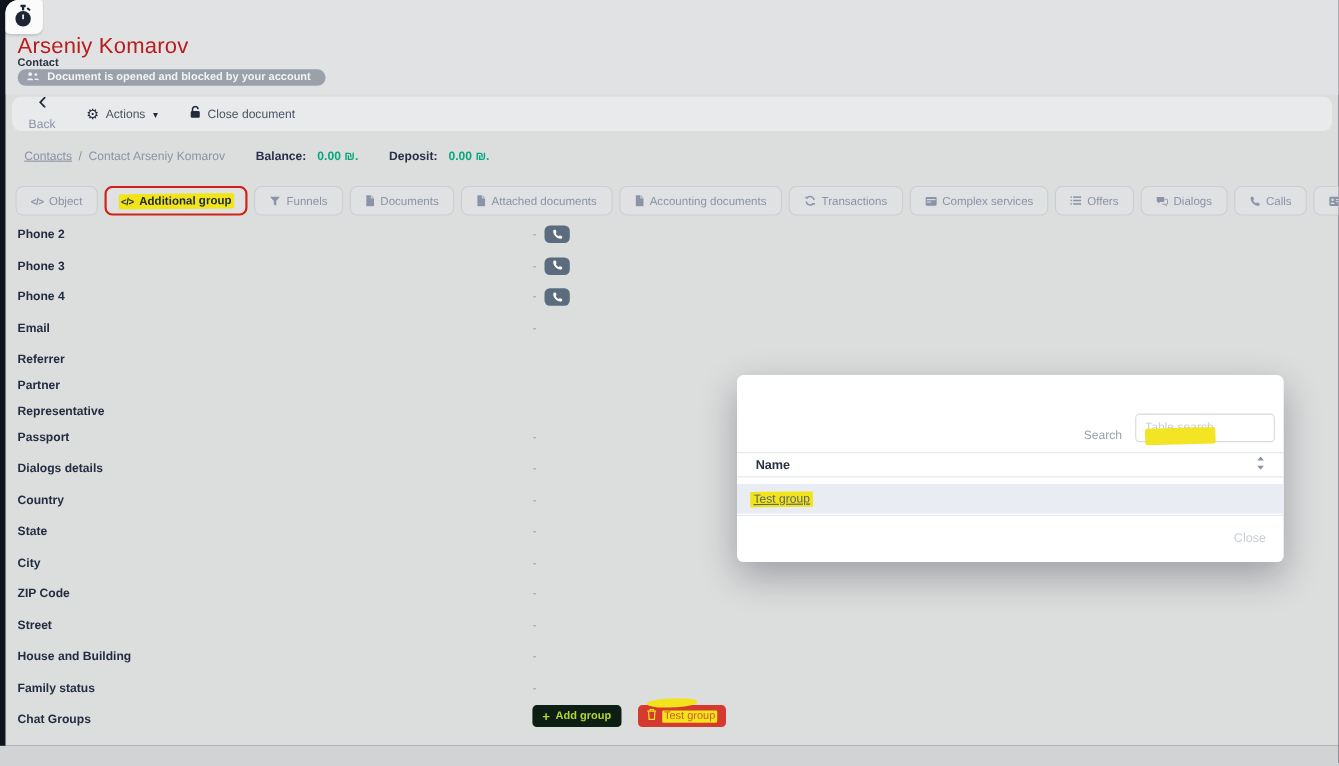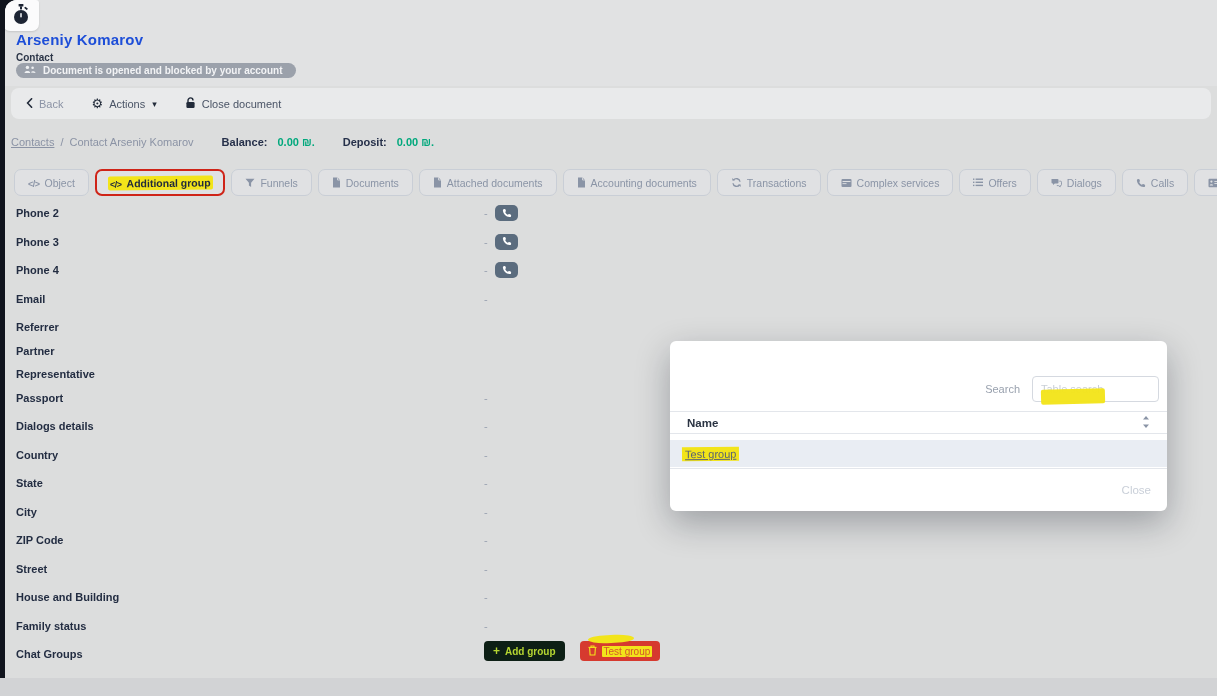"Arseniy Komarov" .page-title { color: #1d4ed8 -> #b91c1c; font-size: 15px -> 20px; font-weight: 700 -> 400 }
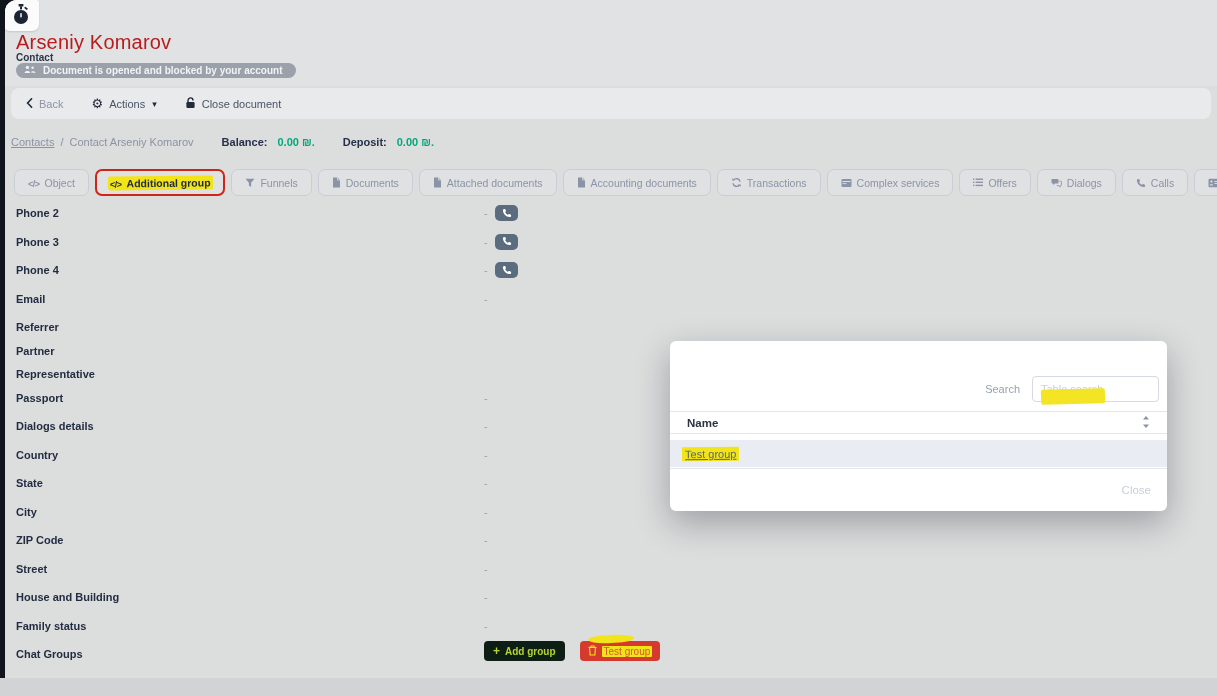"Back" .tool-item.muted { flex-direction: none -> column }
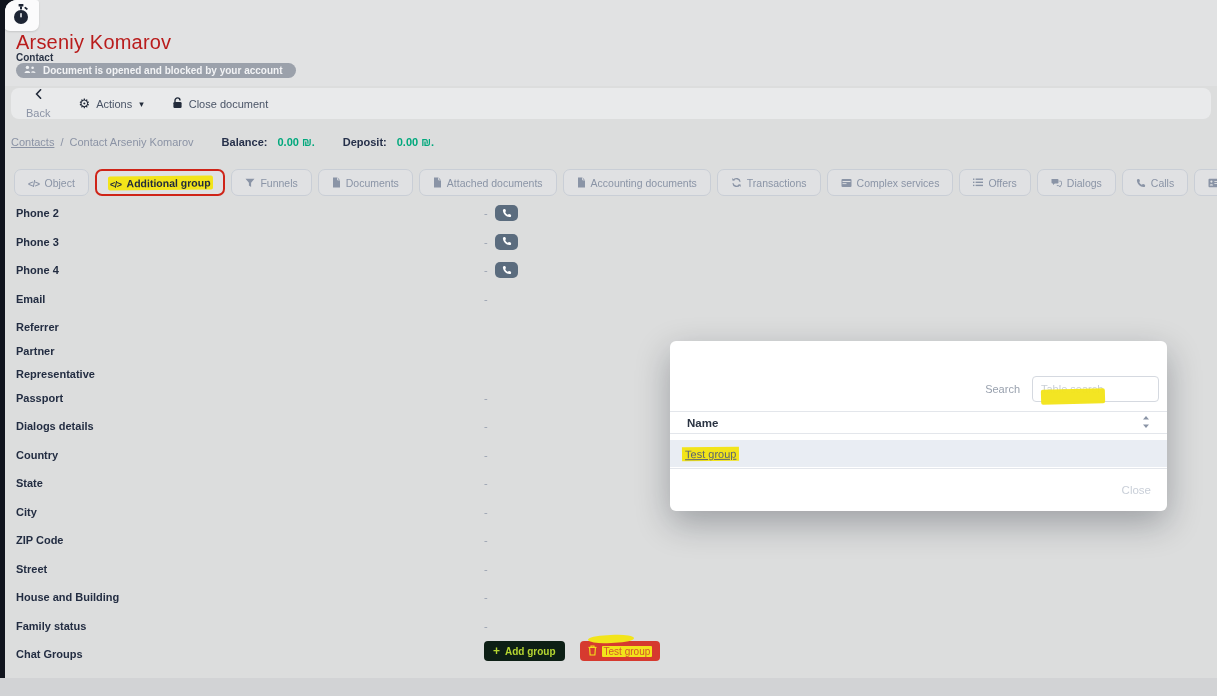"Contacts" .crumb-row { left: 6px -> 17px }
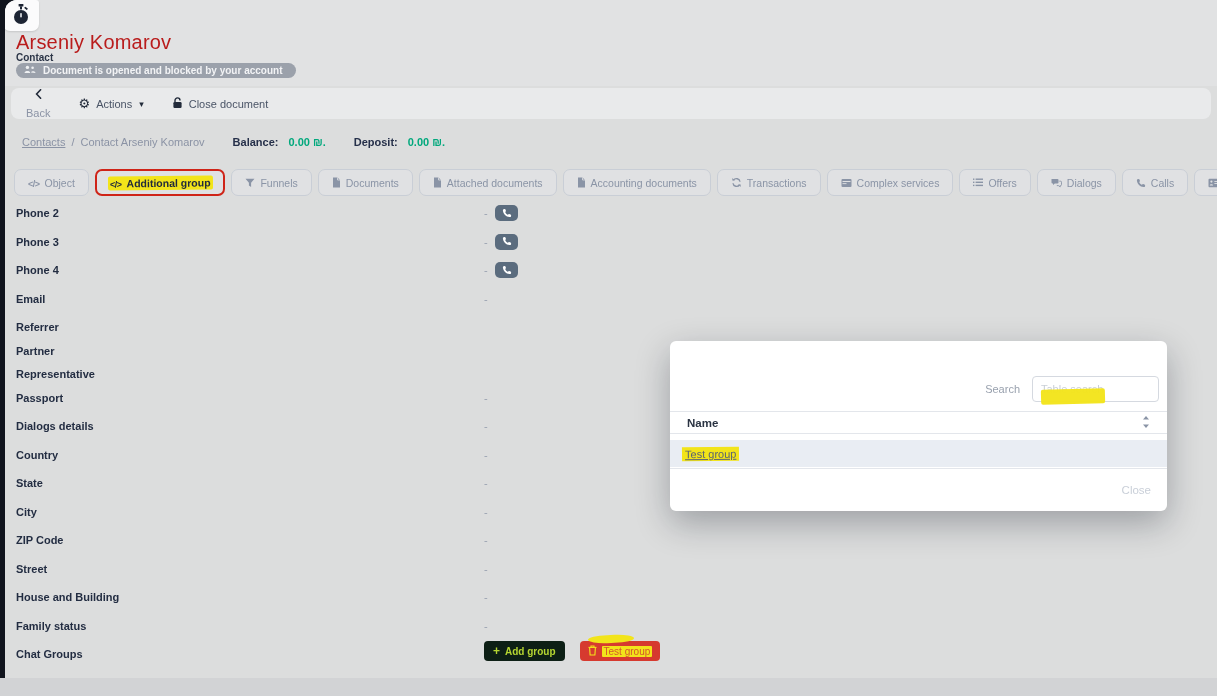"Search" .search-row { align-items: center -> flex-end }
